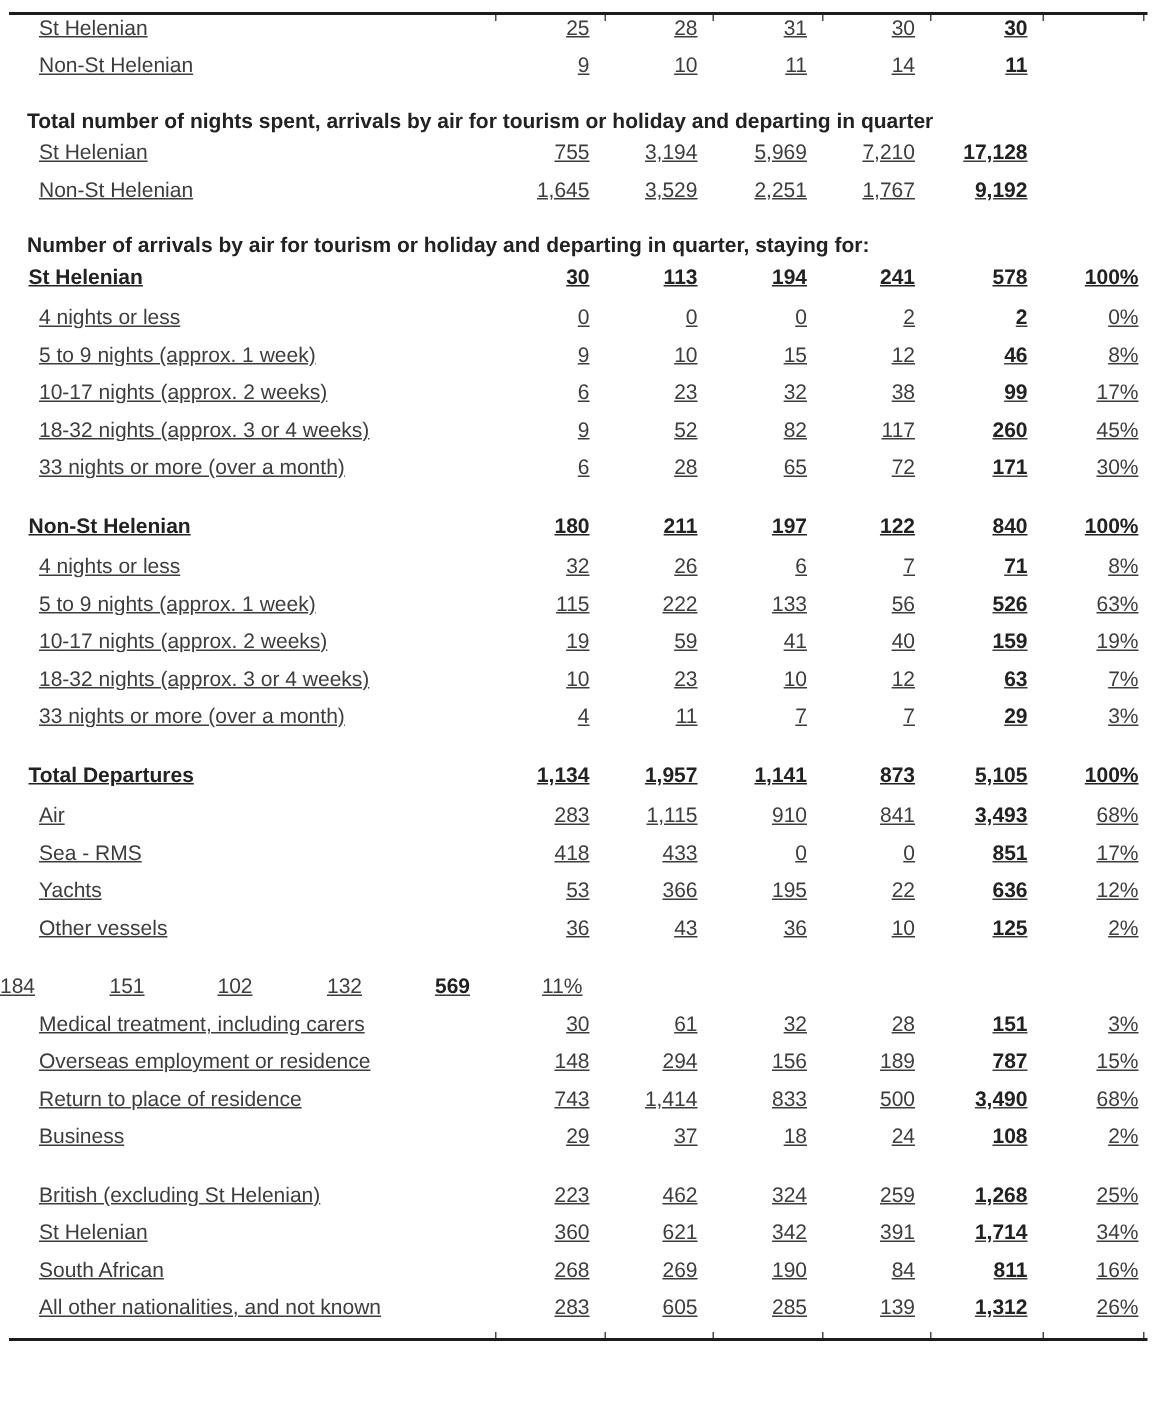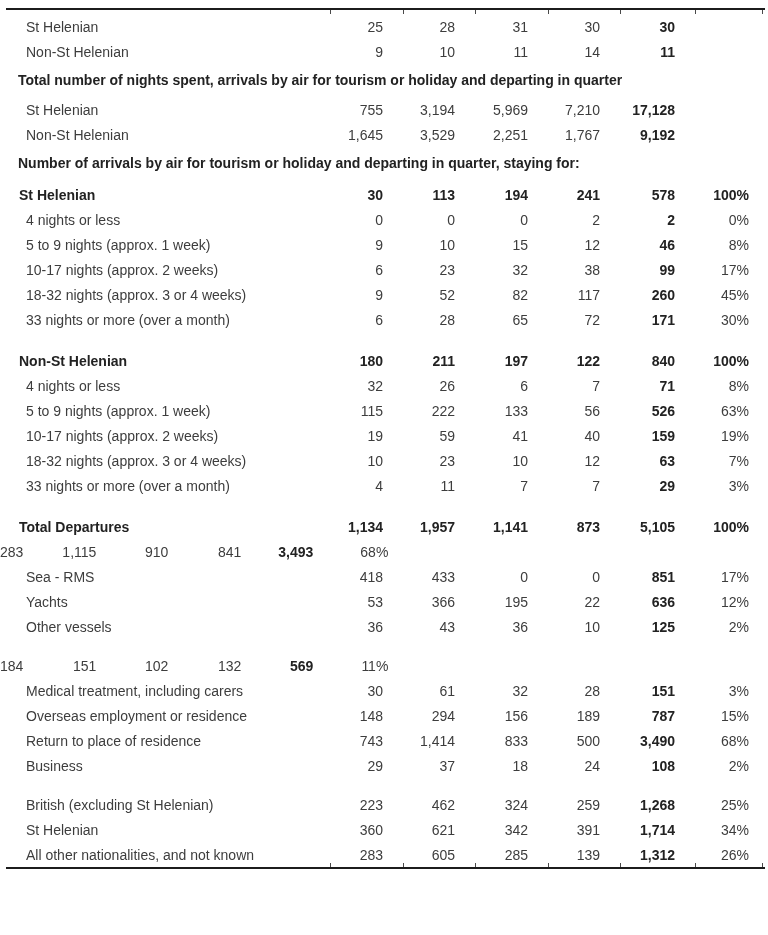"St Helenian" .row { align-items: flex-end -> flex-start; padding-right: 14px -> 4px; text-decoration: none -> underline }
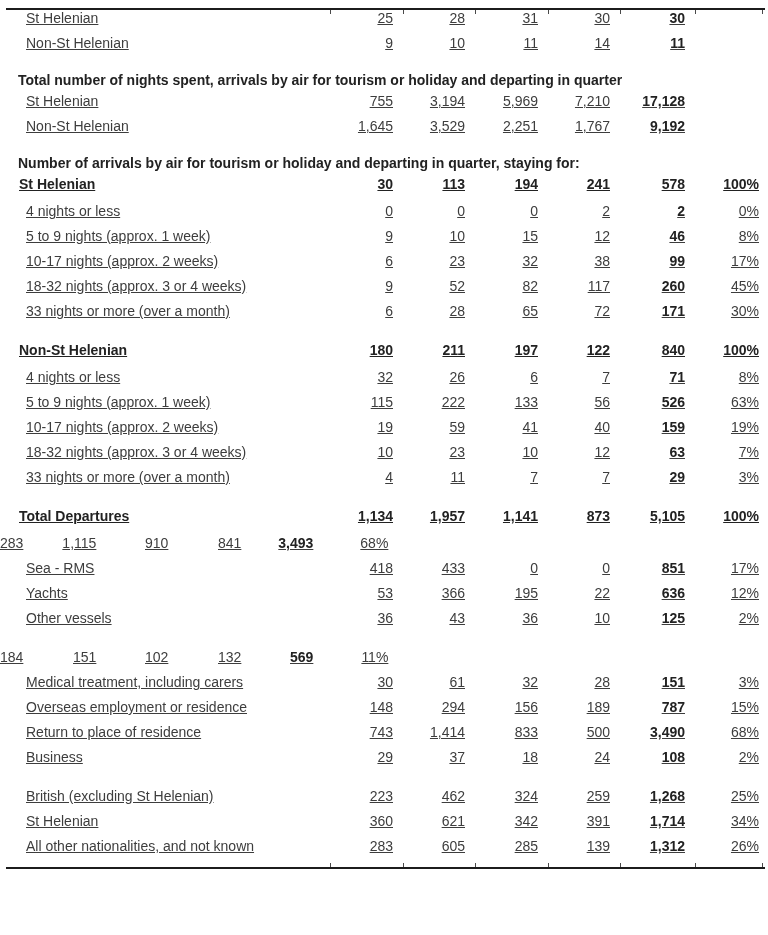"Air" div.label { html: none -> <div>Air</div> }
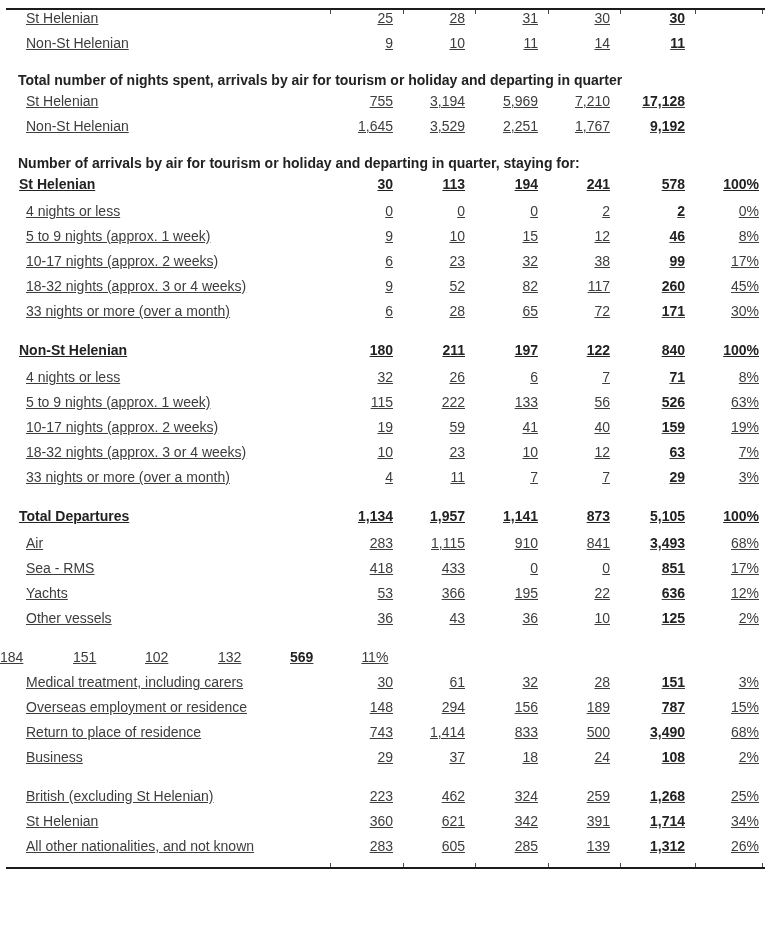"South African" div.row { html: none -> <div> <div>South African</div> <div>268</div> <div>269</div> <div>190</div> <div>84</div> <div>811</div> <div>16%</div> </div> }
